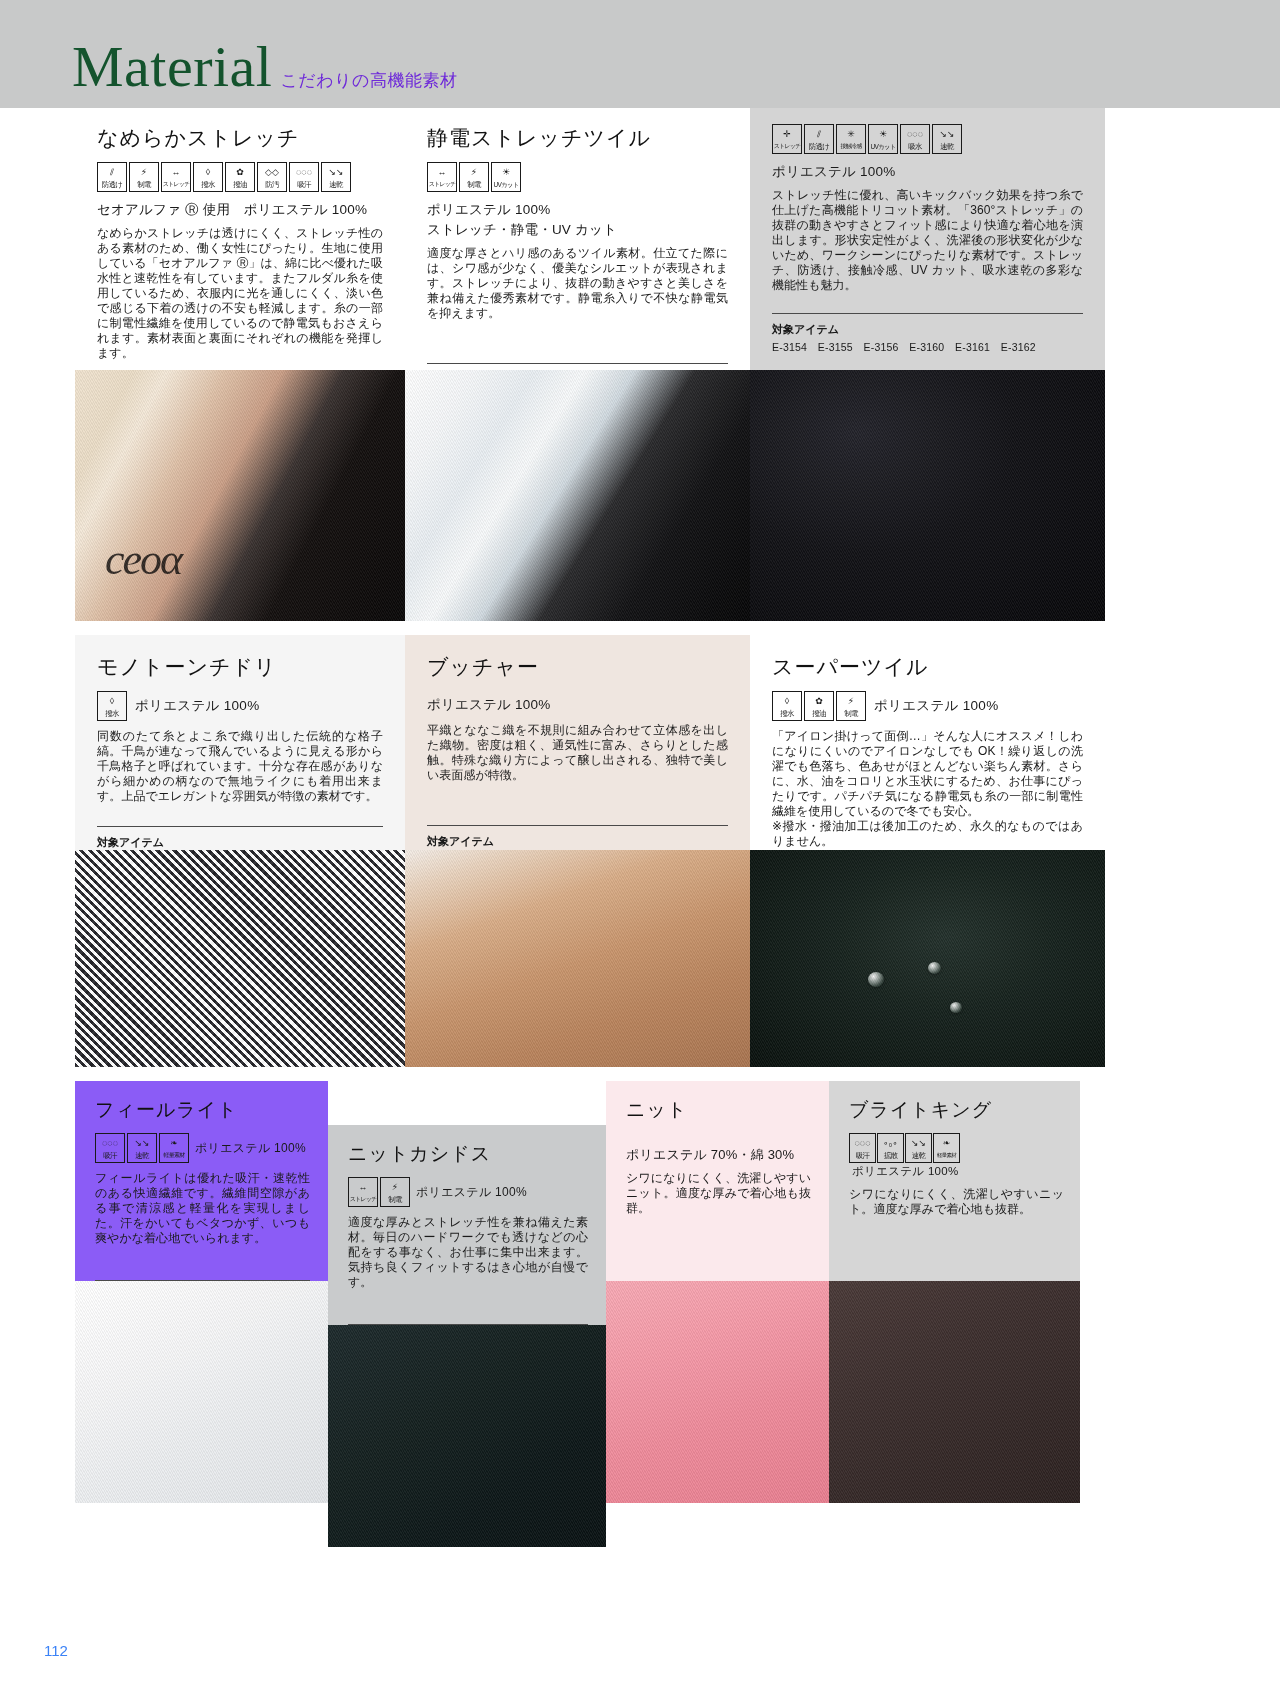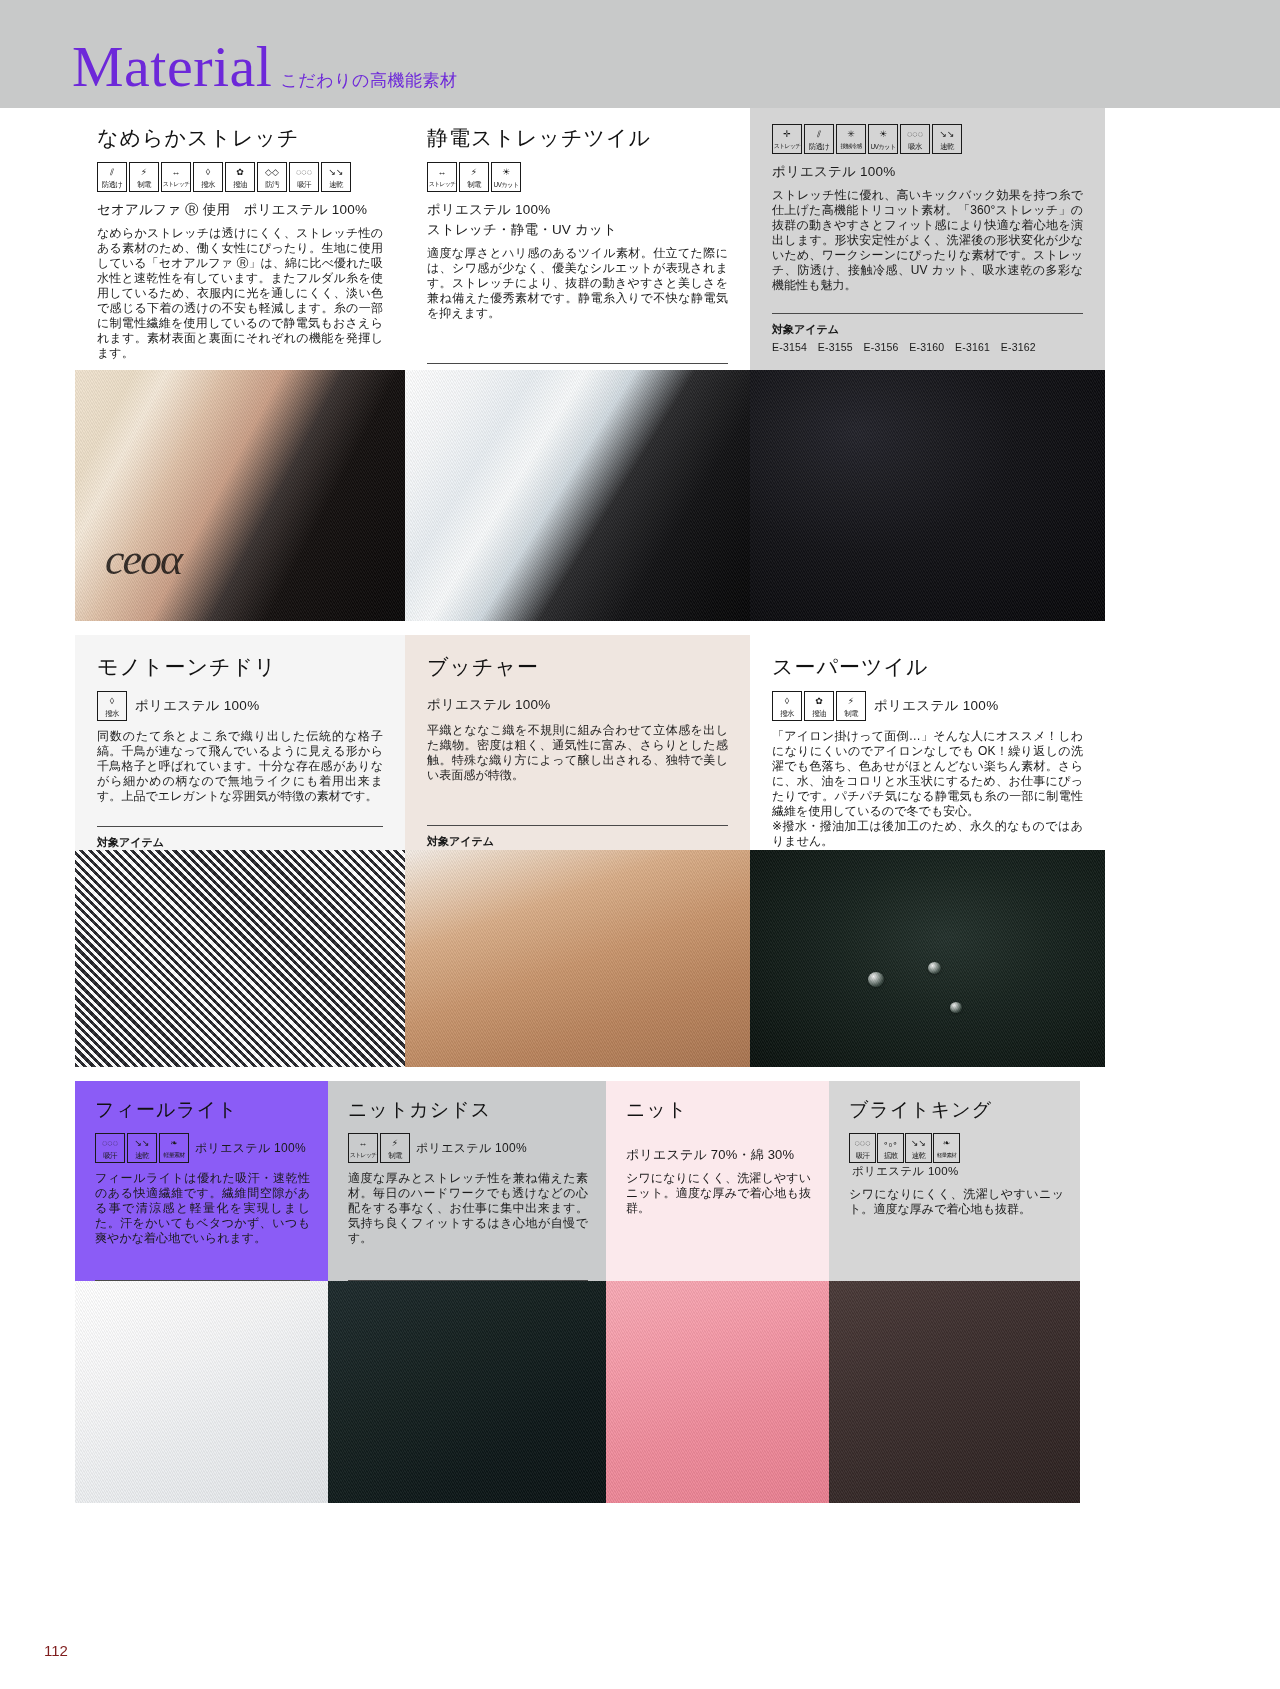"Material" .header-title { color: #6d28d9 -> #14532d }
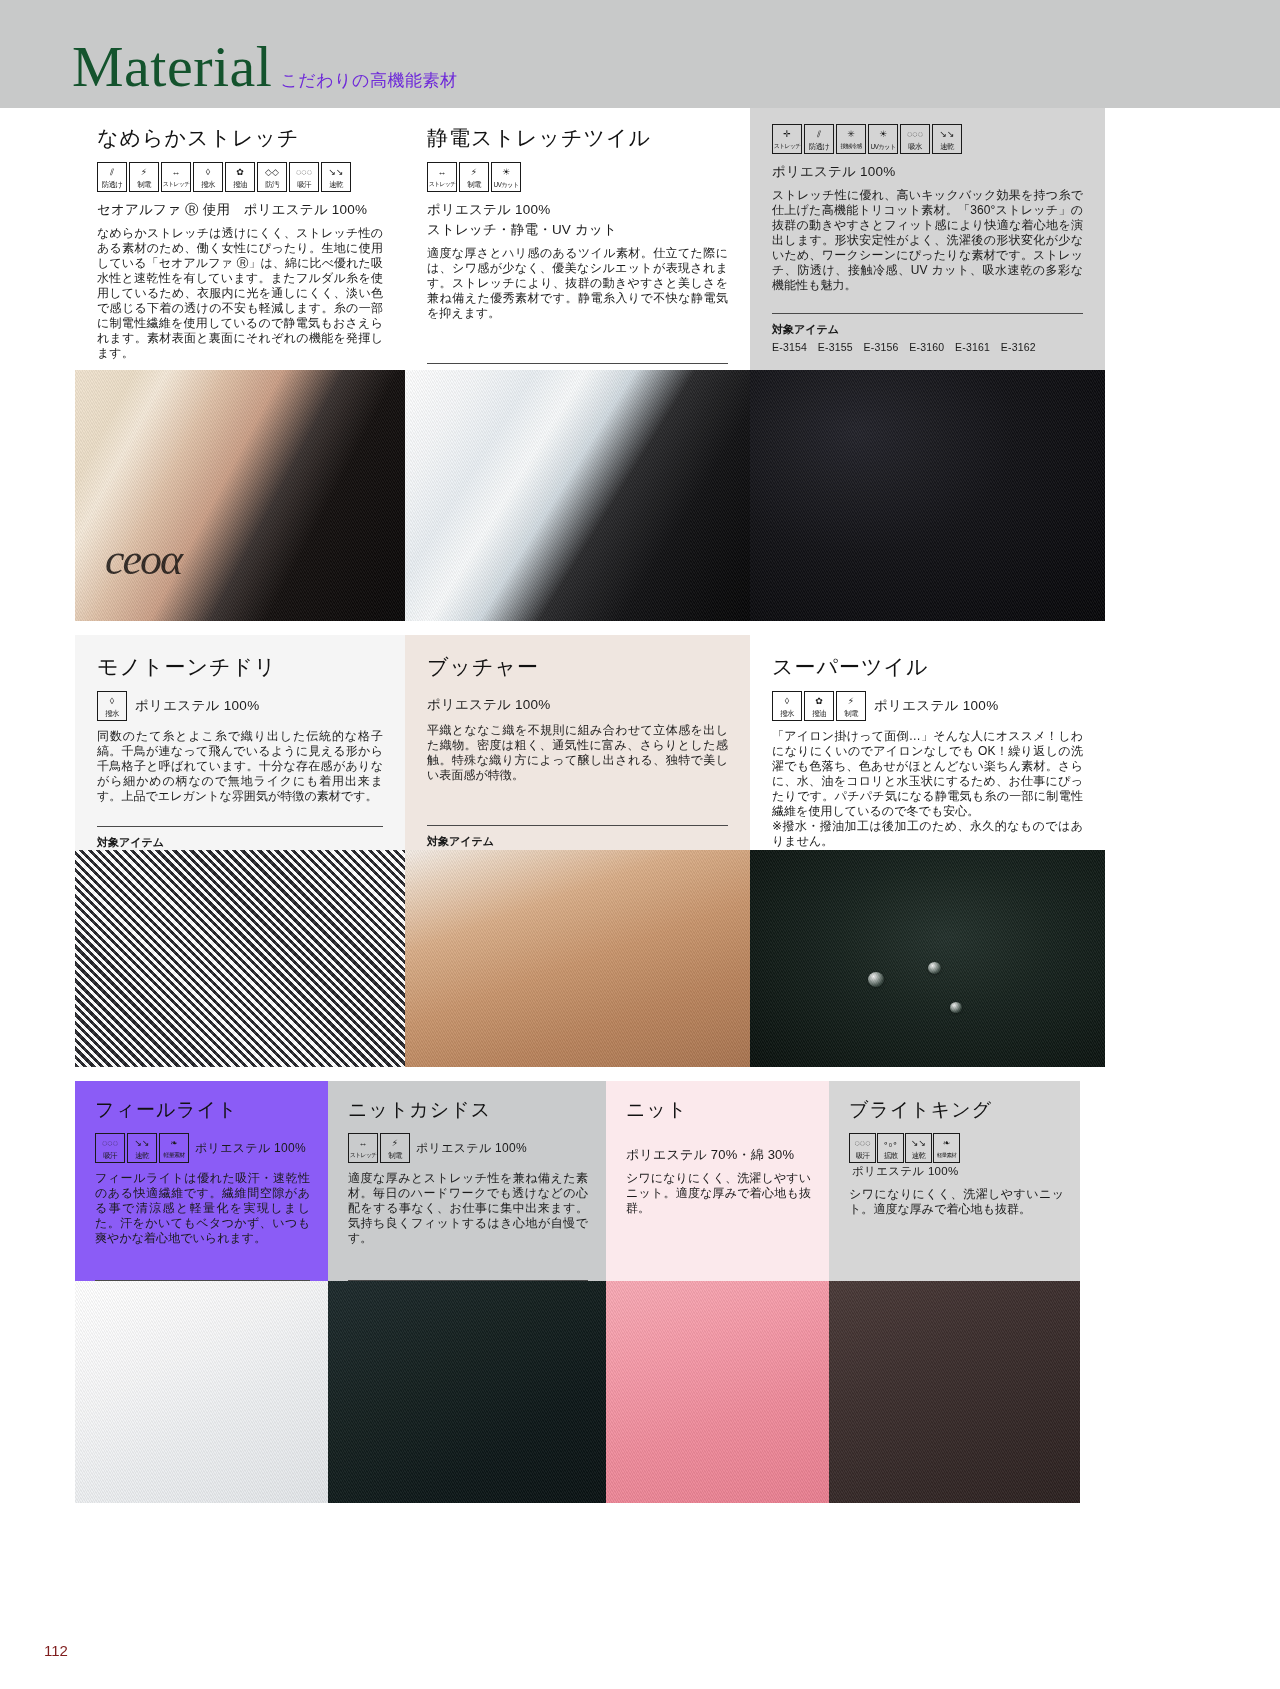"ニットカシドス" div.card-text { margin-top: none -> 44px }
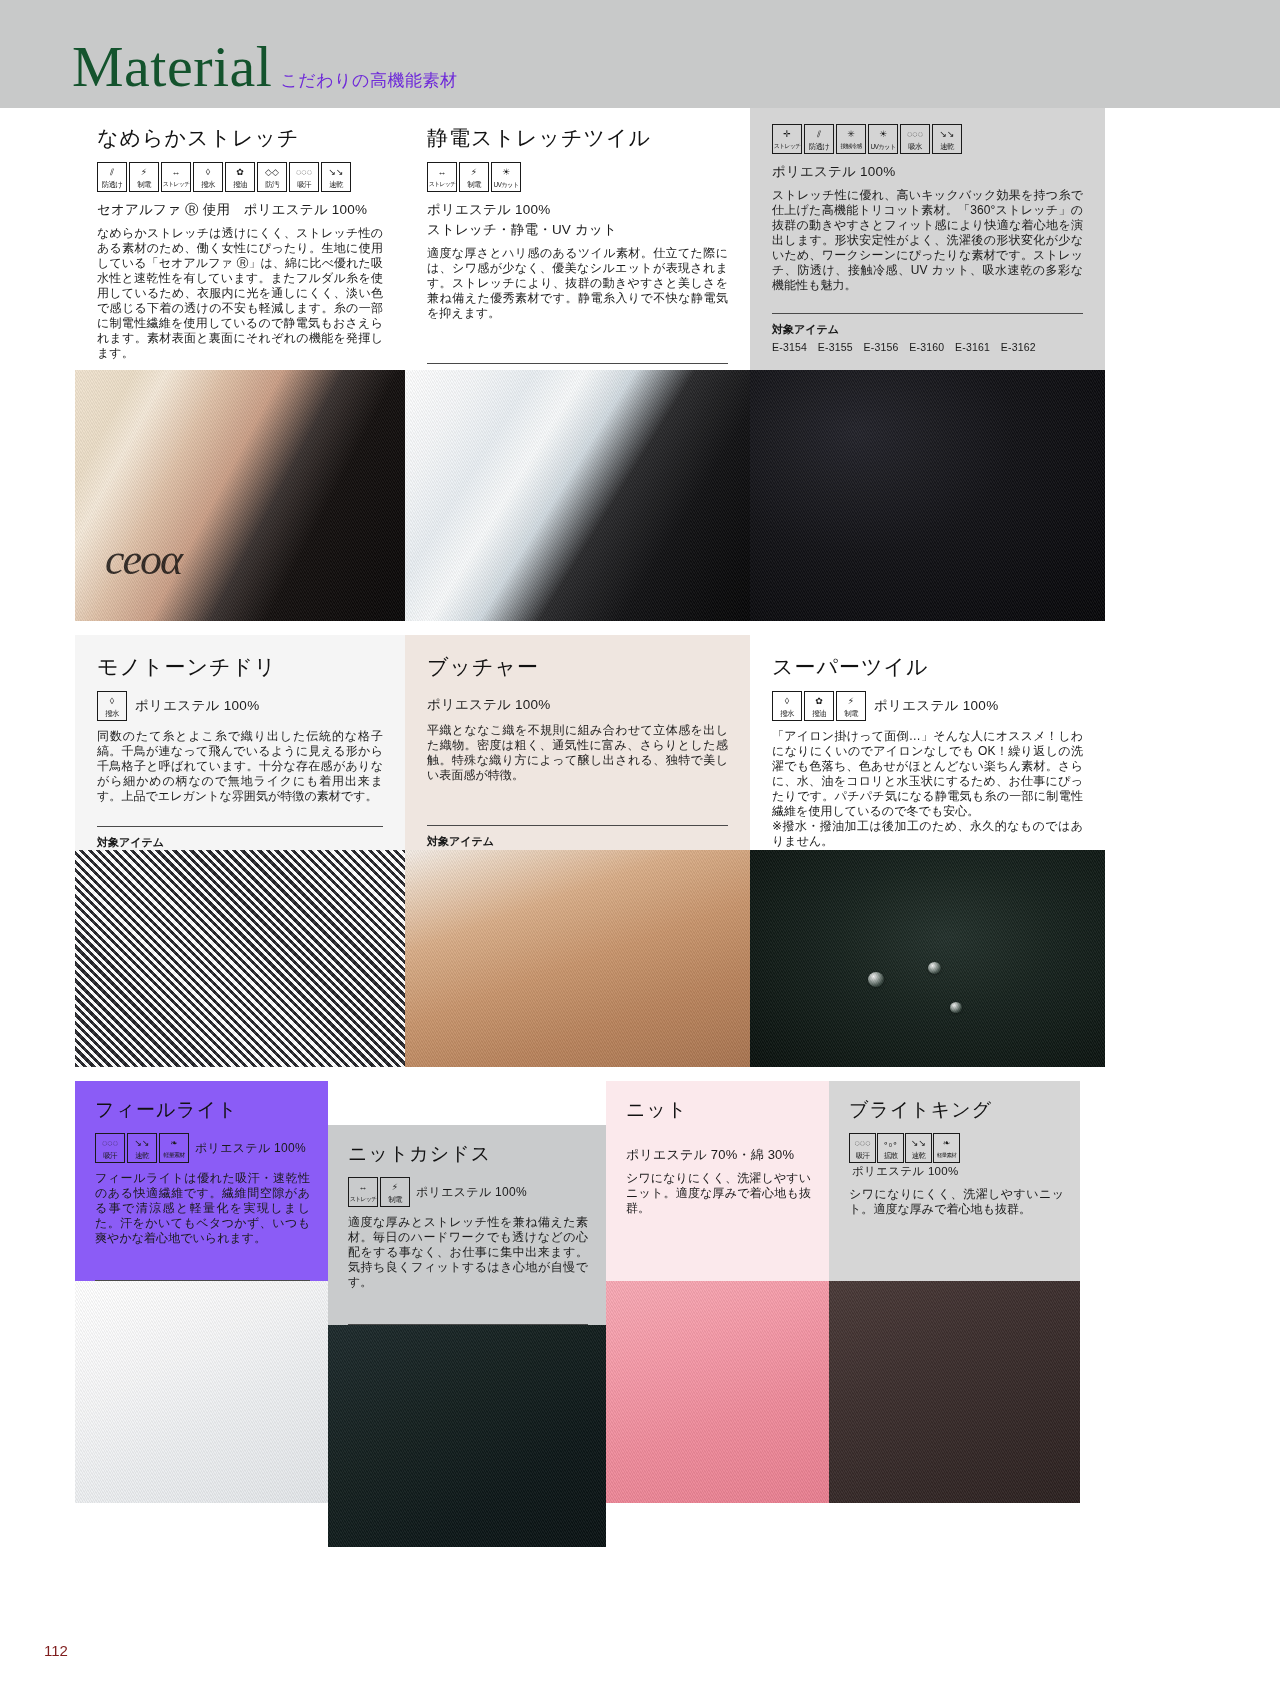"112" .page-number { color: #7f1d1d -> #3b82f6 }
